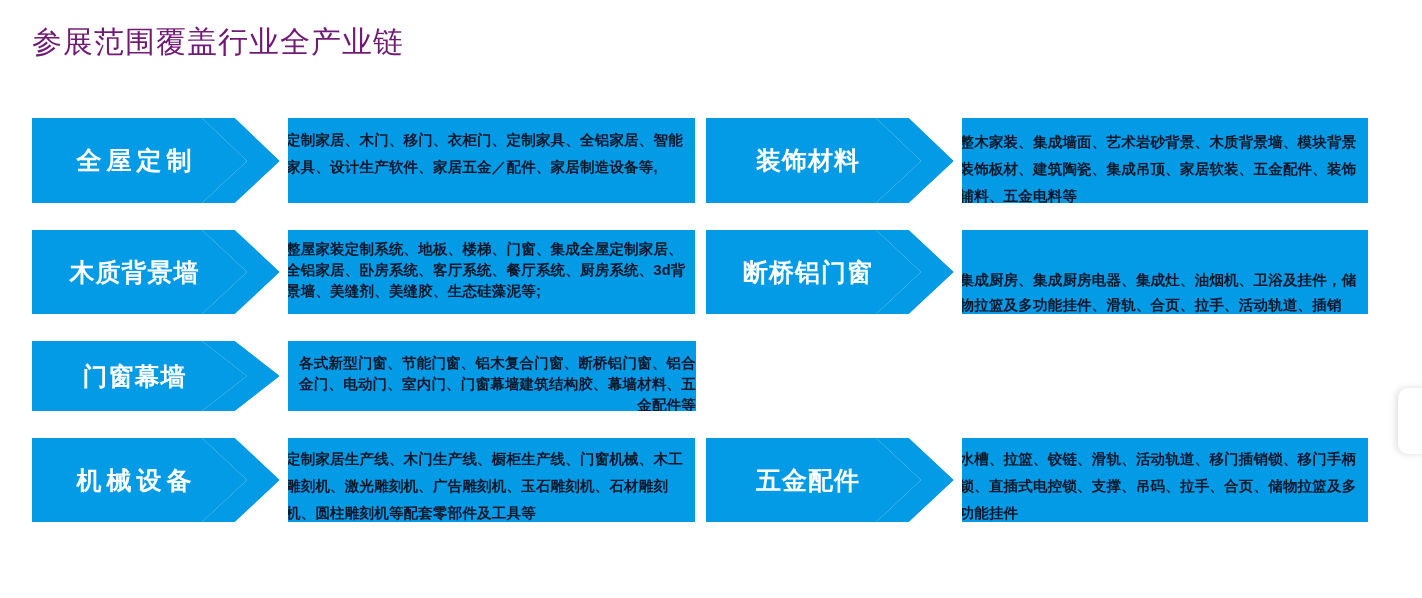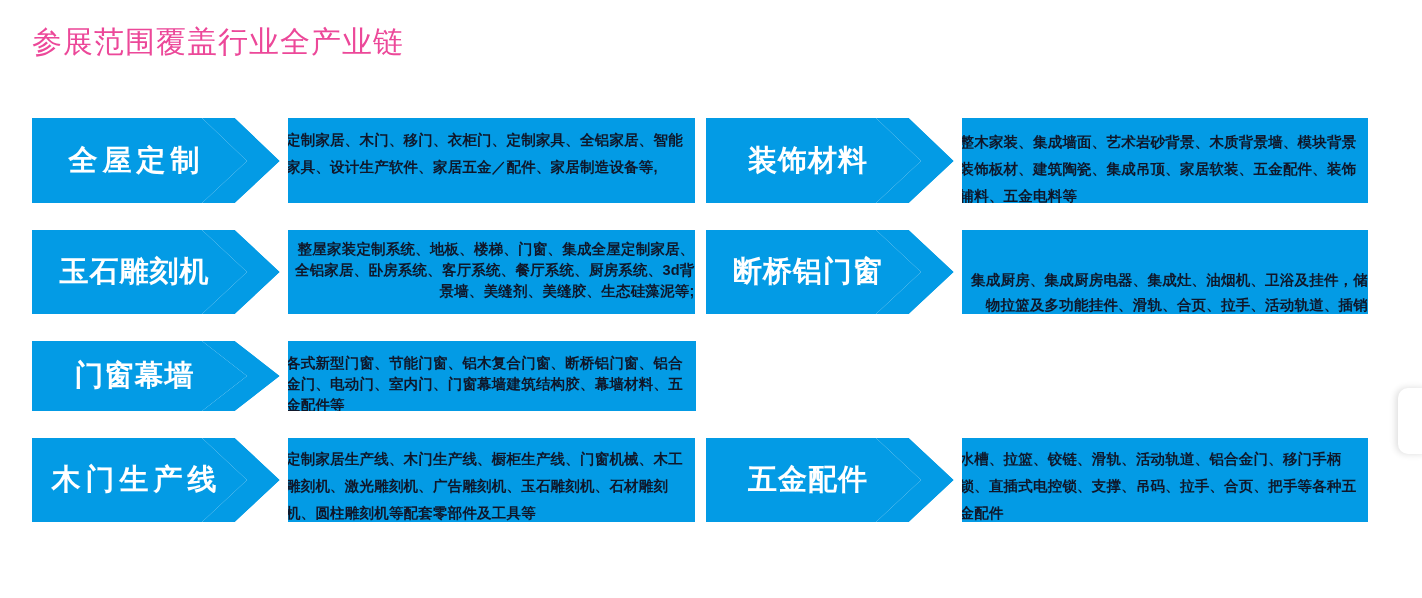"参展范围覆盖行业全产业链" #page-title { color: #ec4899 -> #701a75 }
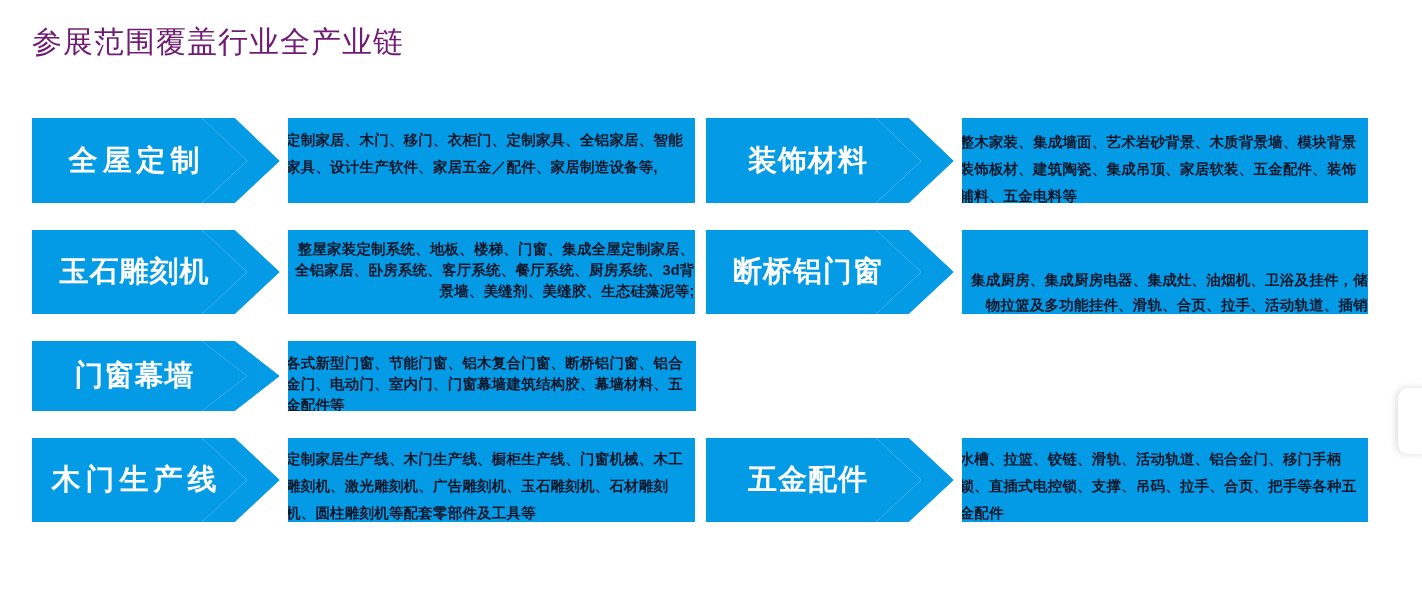"全屋定制" .card-label { font-size: 29px -> 25px }
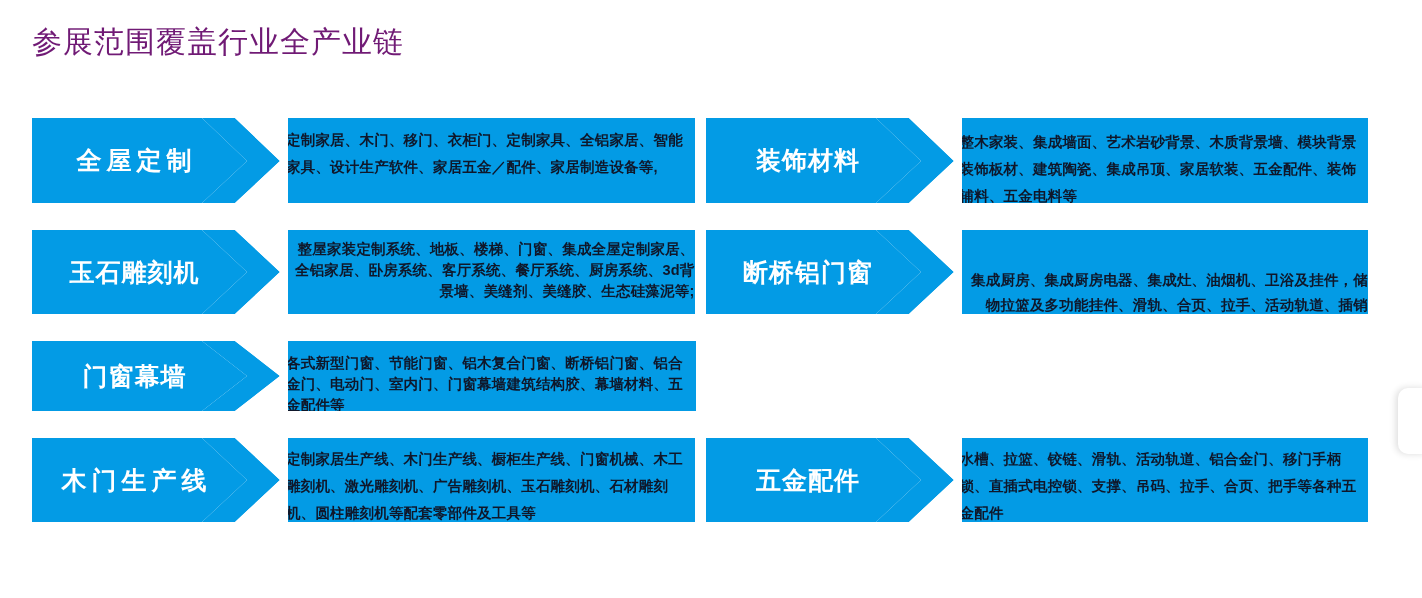"整屋家装定制系统、地板、楼梯、门窗、集成全屋定制家居、全铝家居、卧房系统、客厅系" .h2 .card-body { text-align: right -> none }
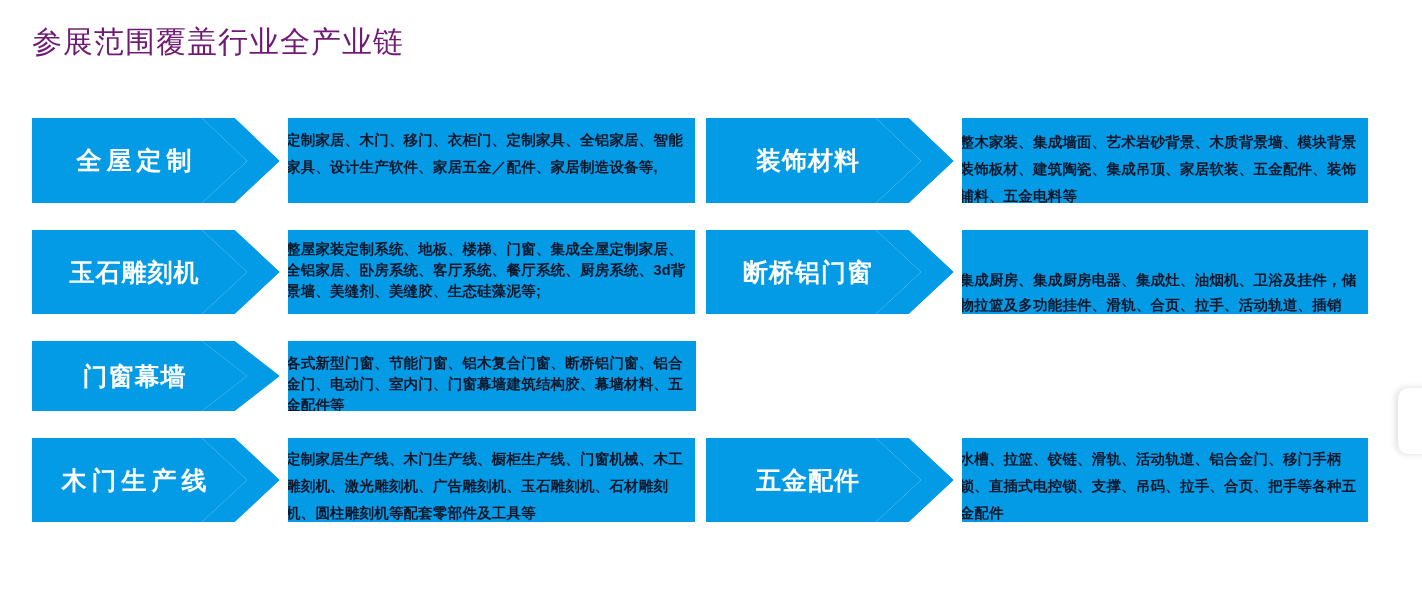"玉石雕刻机" div.card-label { text: 玉石雕刻机 -> 木质背景墙 }
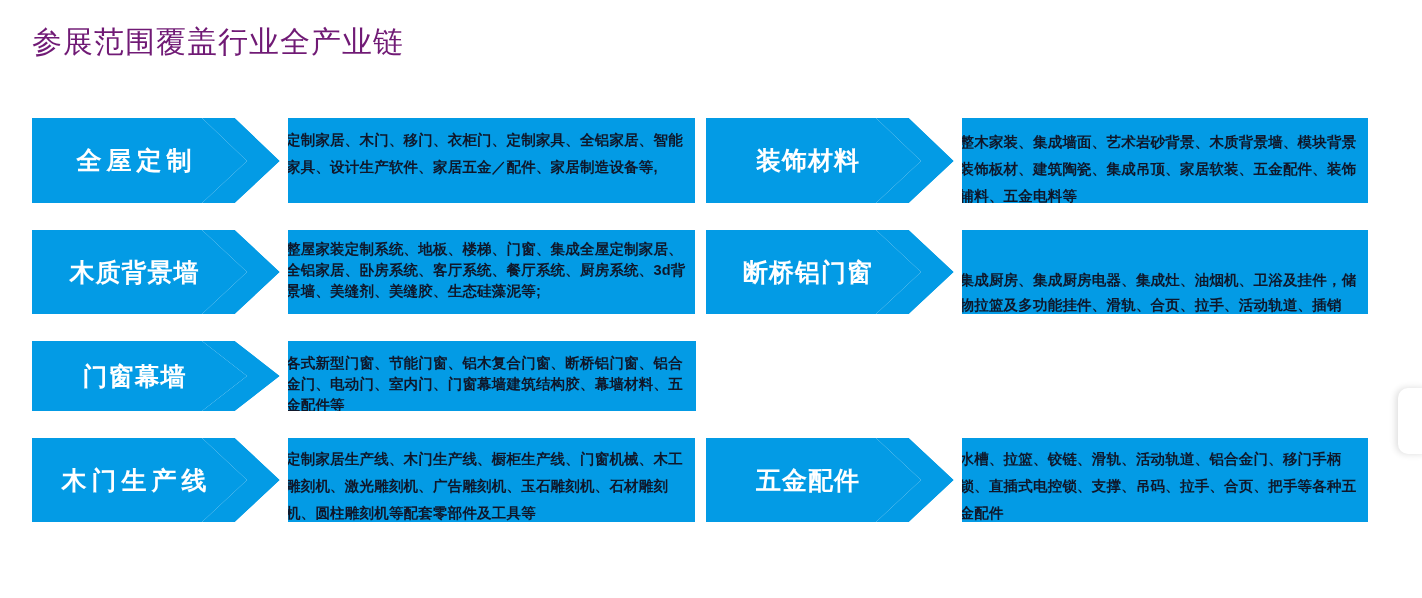"各式新型门窗、节能门窗、铝木复合门窗、断桥铝门窗、铝合金门、电动门、室内门、门窗" .h3 .card-body { text-align: none -> right }
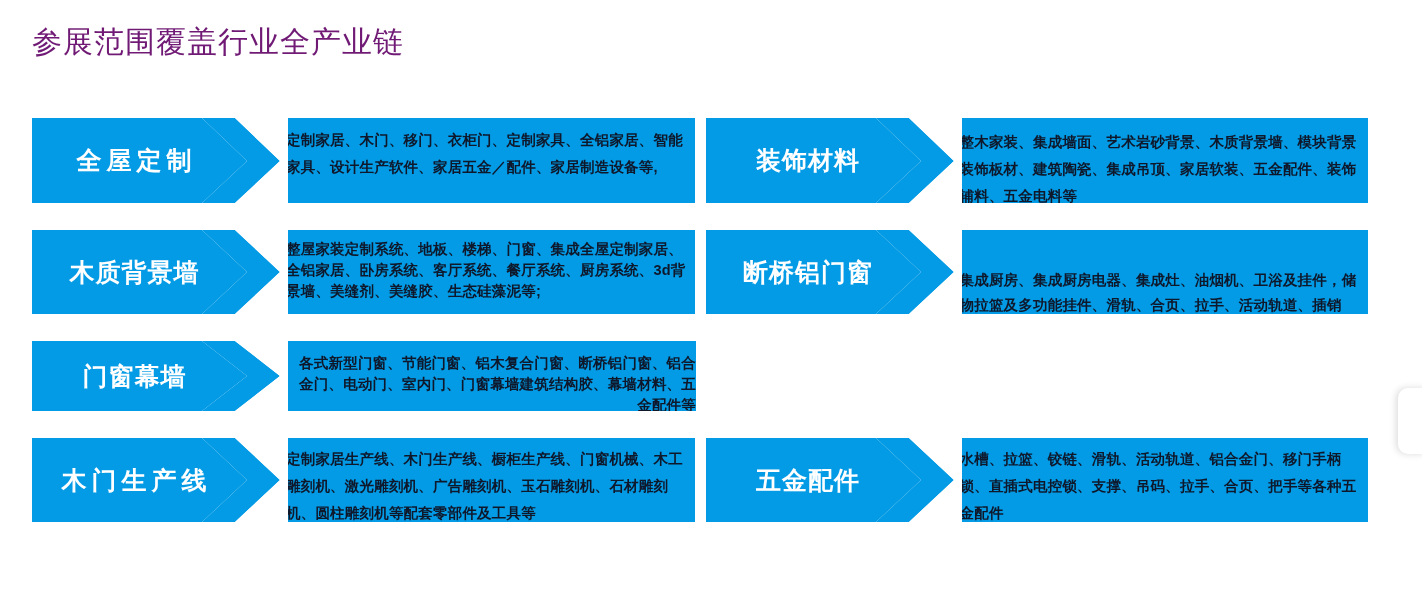"水槽、拉篮、铰链、滑轨、活动轨道、铝合金门、移门手柄锁、直插式电控锁、支撑、吊码" div.card-body { text: 铝合金门、移门手柄锁、直插式电控锁、支撑、吊码、拉手、合页、把手等各种五金配 -> 移门插销锁、移门手柄锁、直插式电控锁、支撑、吊码、拉手、合页、储物拉篮及多功能挂 }
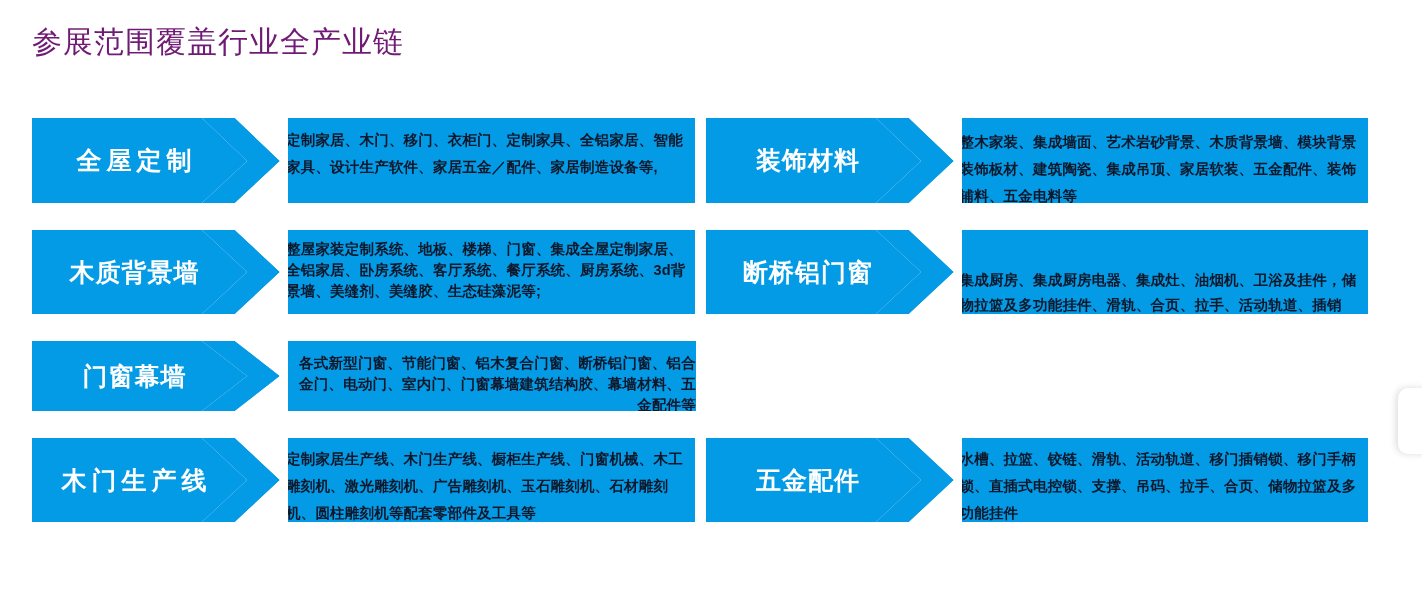"木门生产线" div.card-label { text: 木门生产线 -> 机械设备 }
